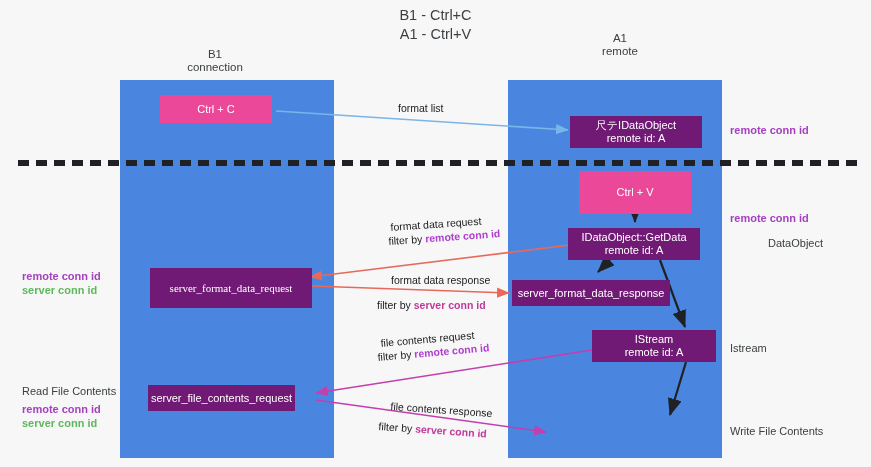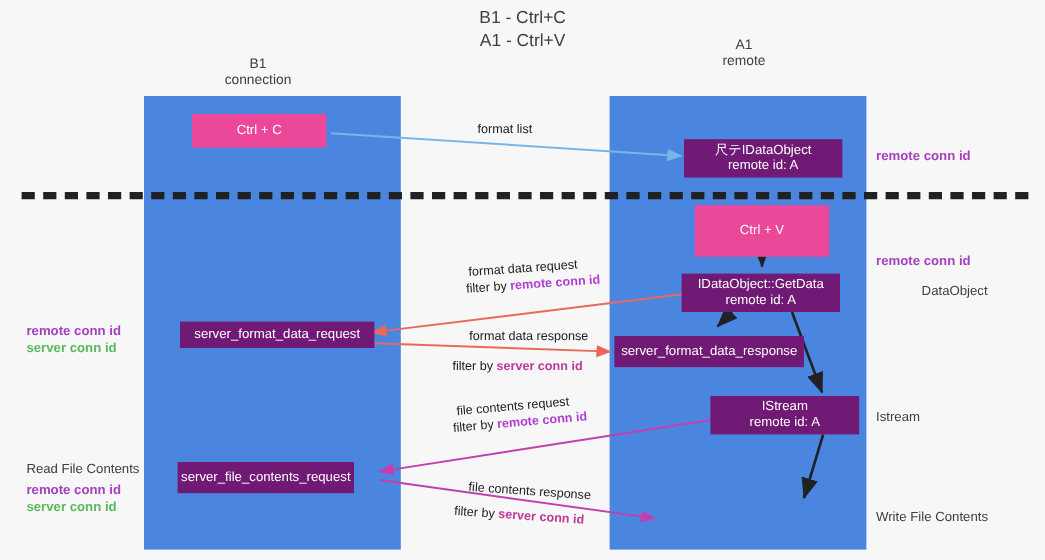"server_format_data_request" div.node { font-family: none -> Liberation Serif, serif; height: 22px -> 40px }
